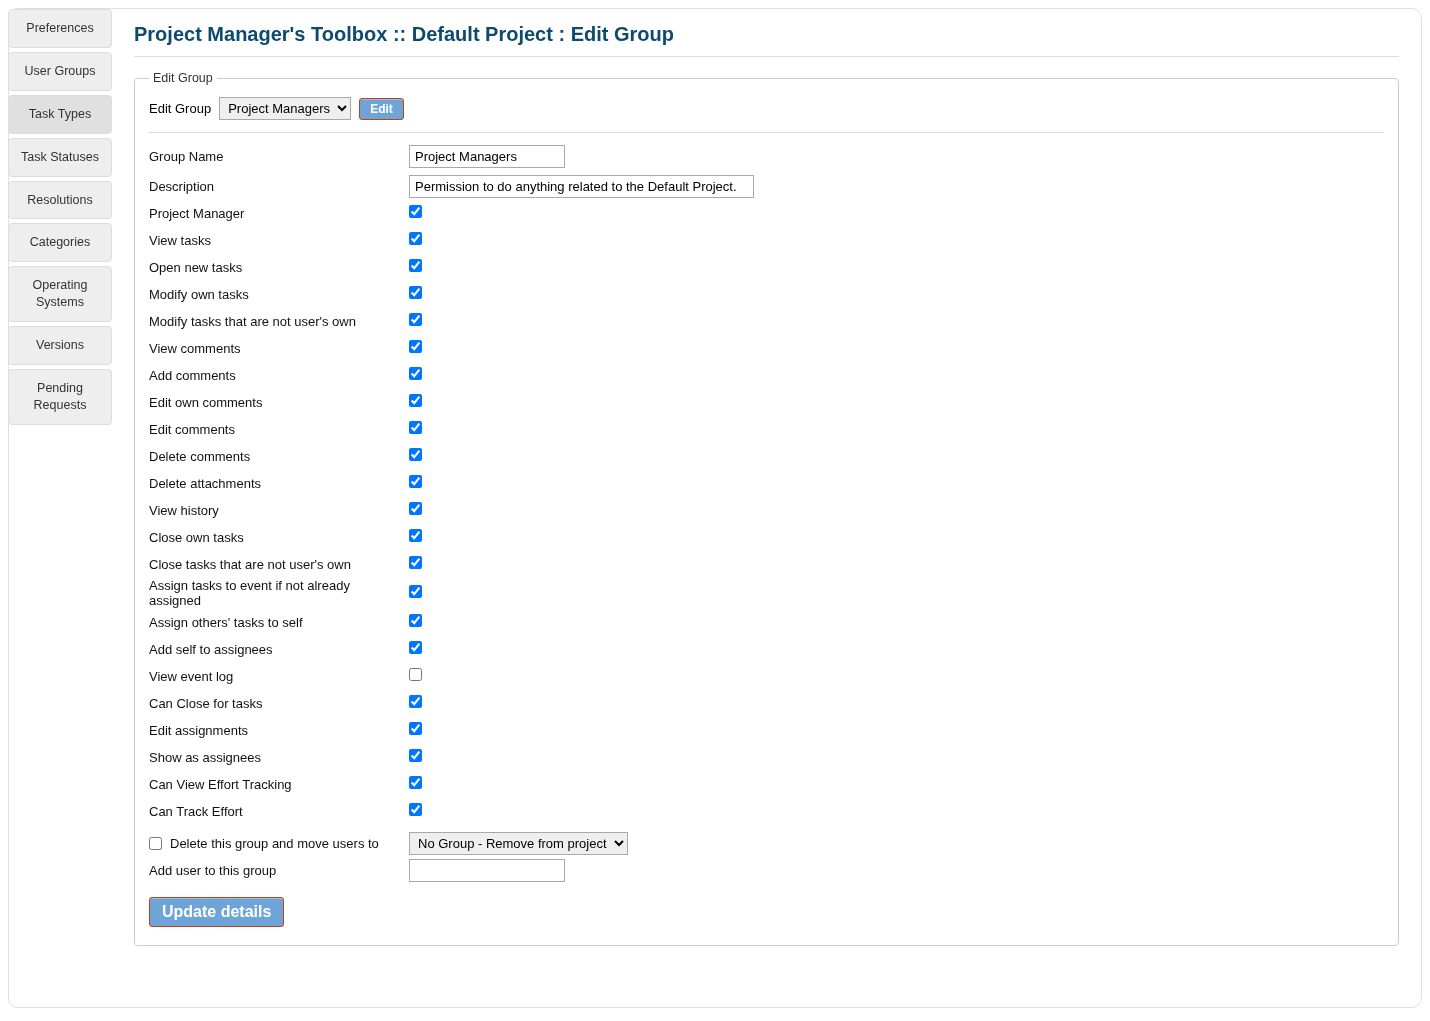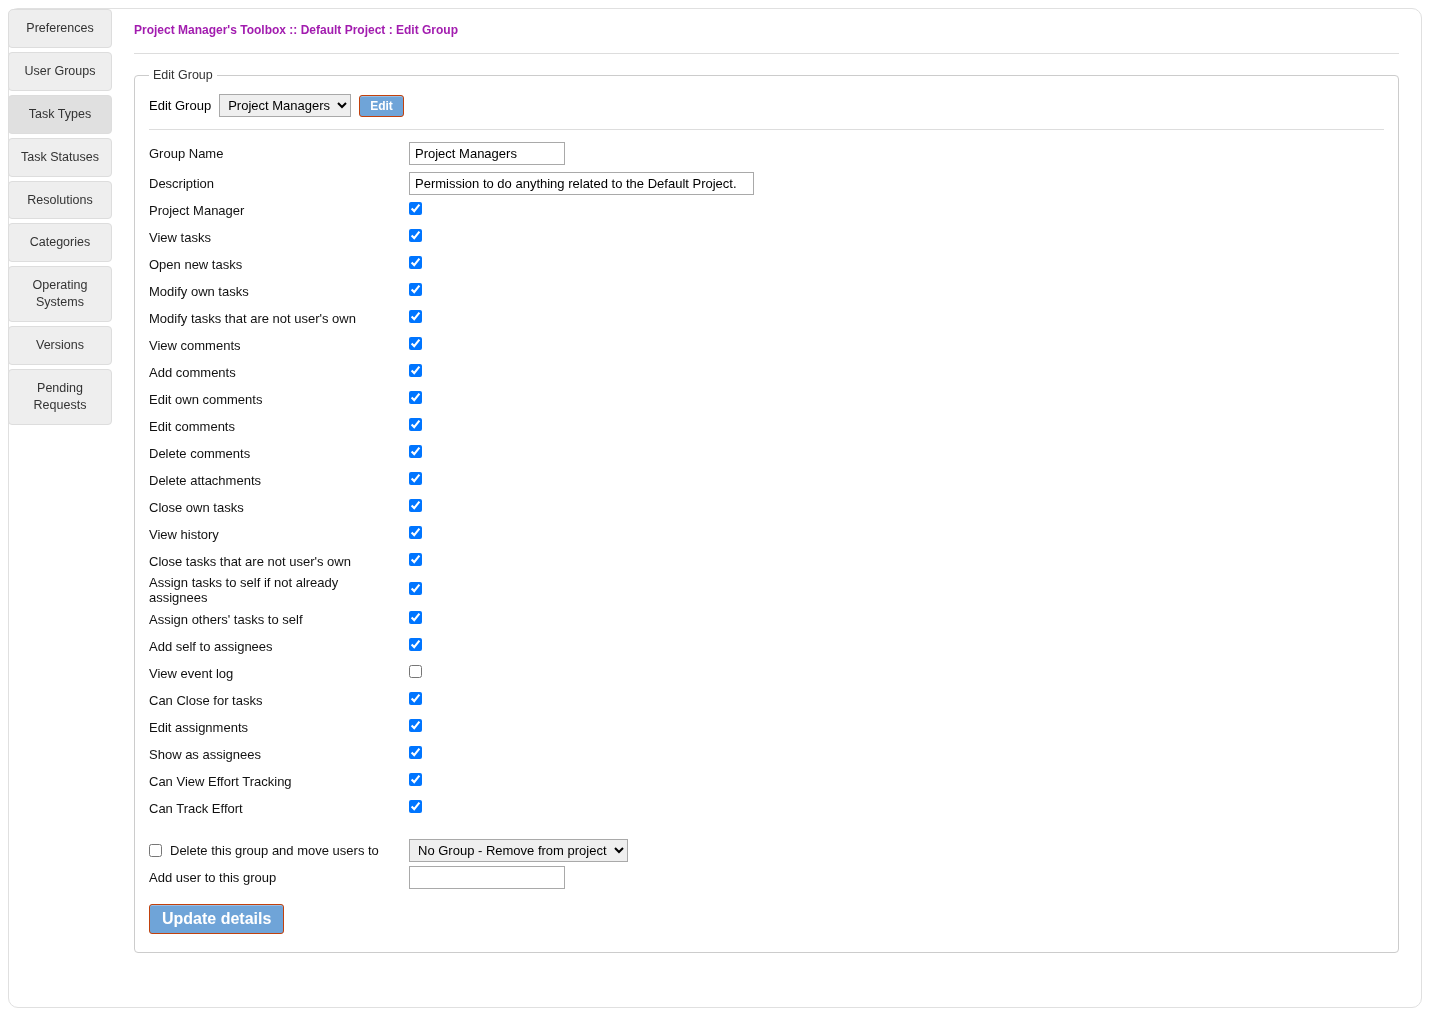"Project Manager's Toolbox :: Default" .page-title { color: #a21caf -> #0c4a6e; font-size: 12px -> 20px; padding-bottom: 16px -> 10px }
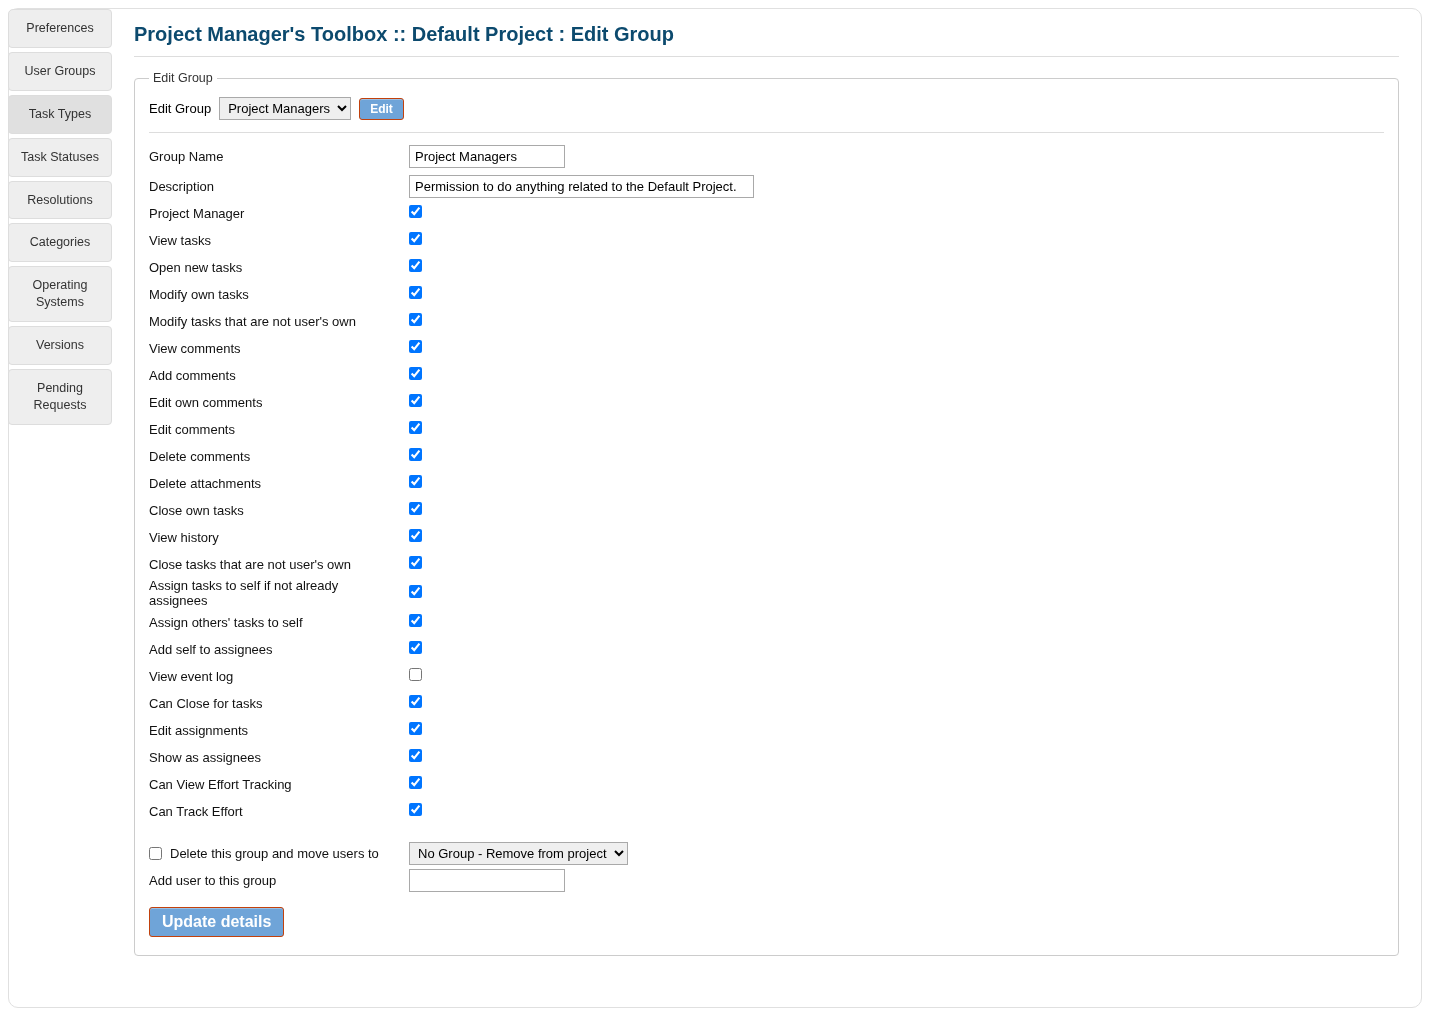"Close own tasks" div.form-row { order: before "View history" -> after "View history" }
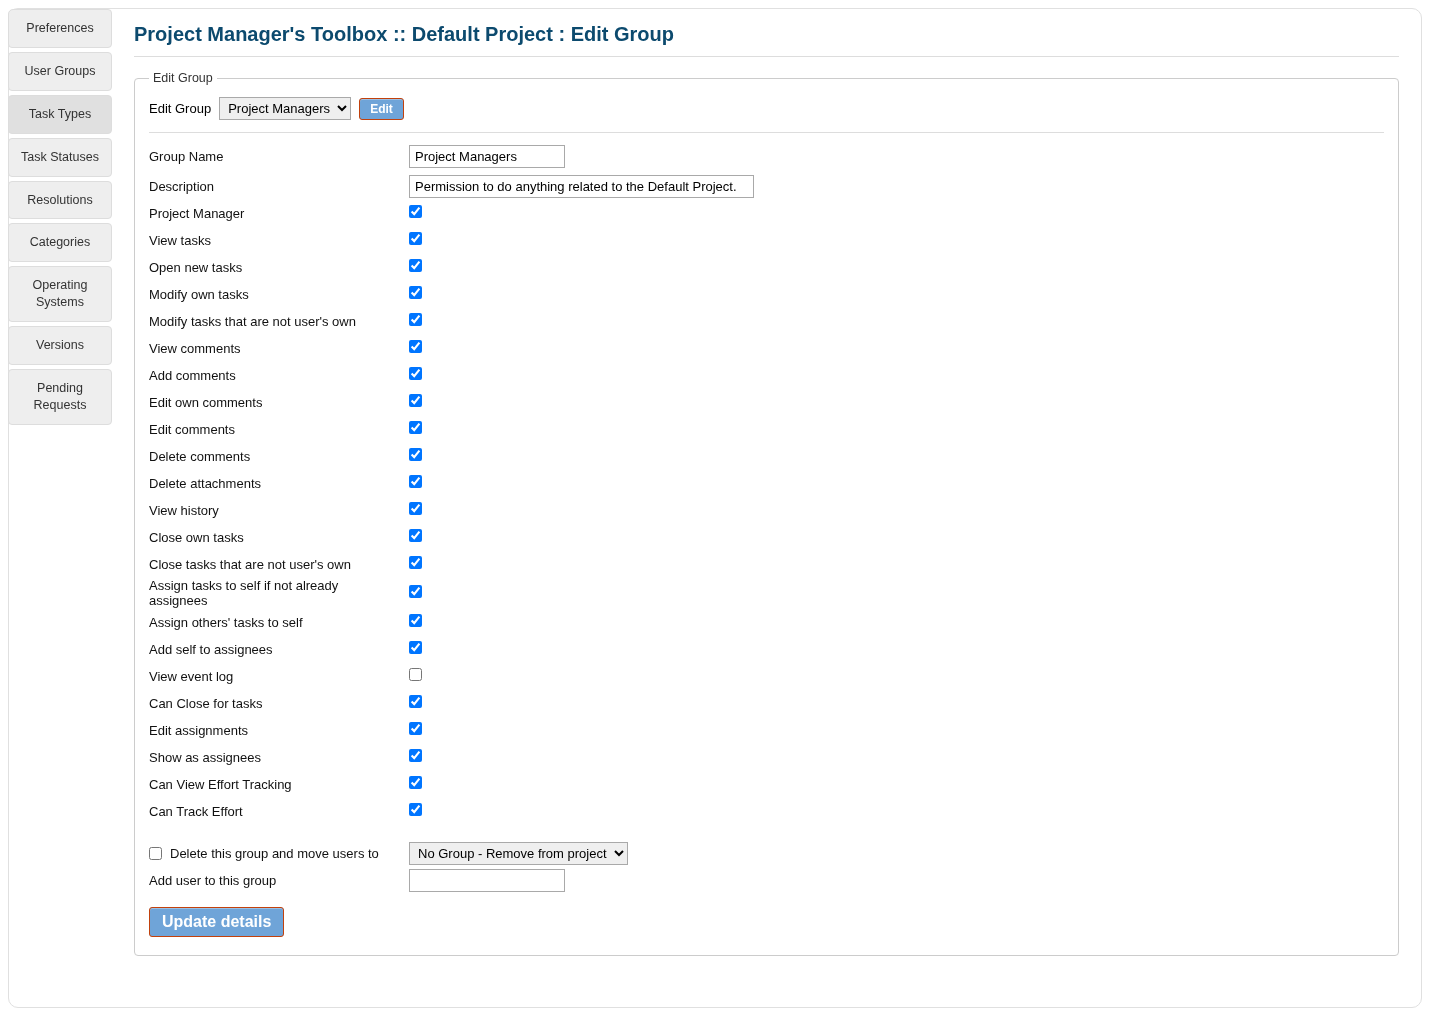"Assign tasks to self if" div.form-label { text: self if not already assignees -> event if not already assigned }
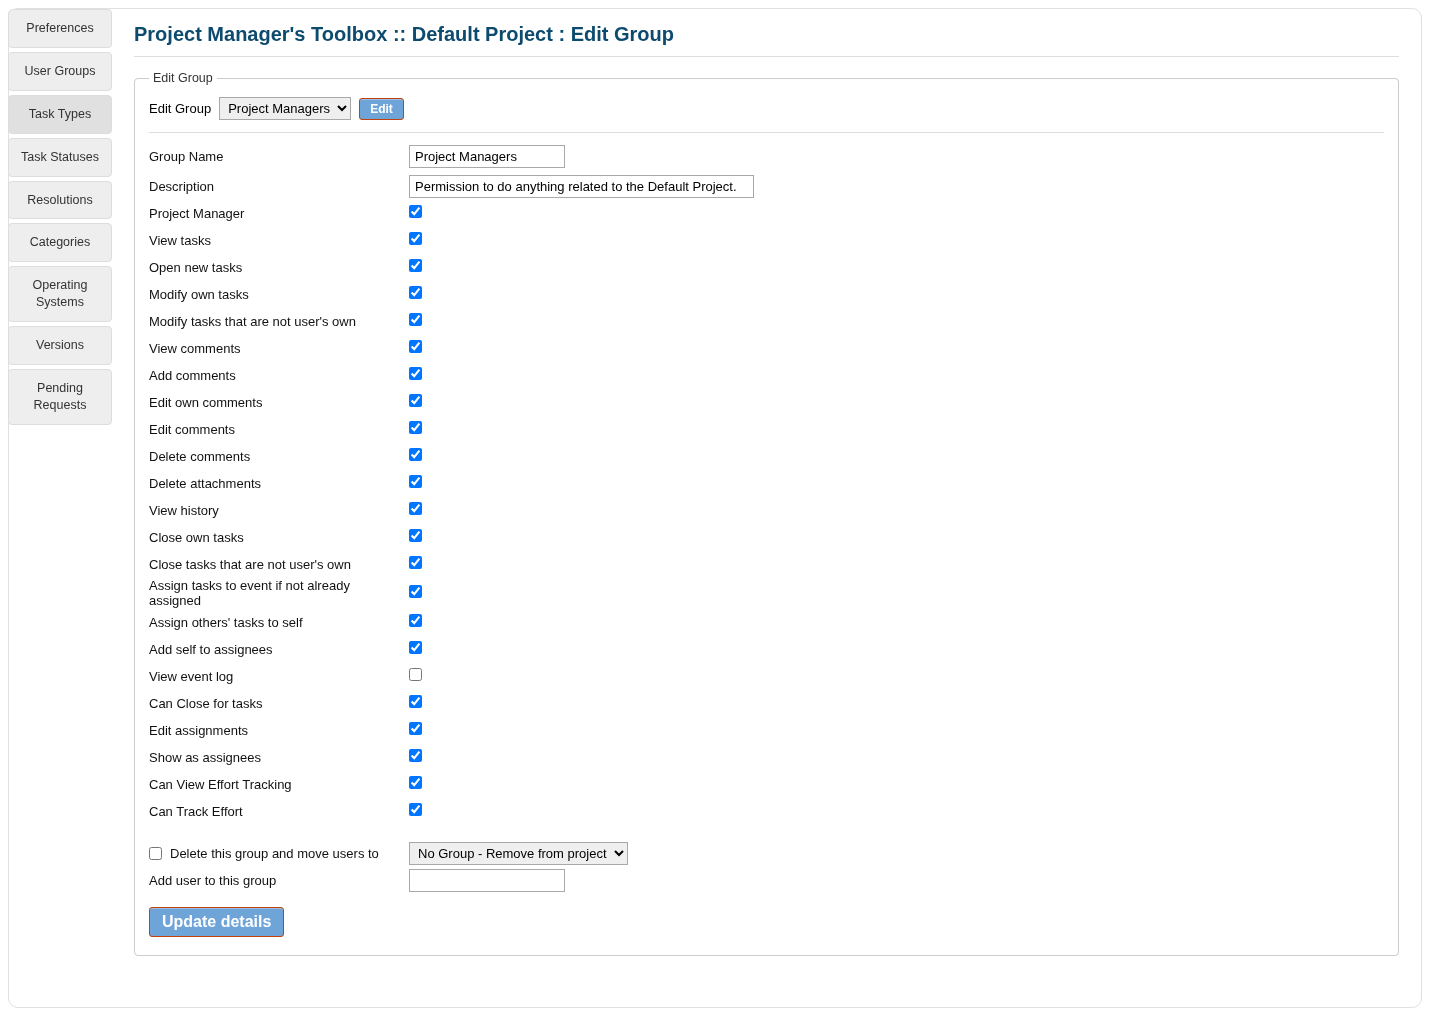"Delete this group and move" div.form-row { margin-top: 16px -> 6px }
